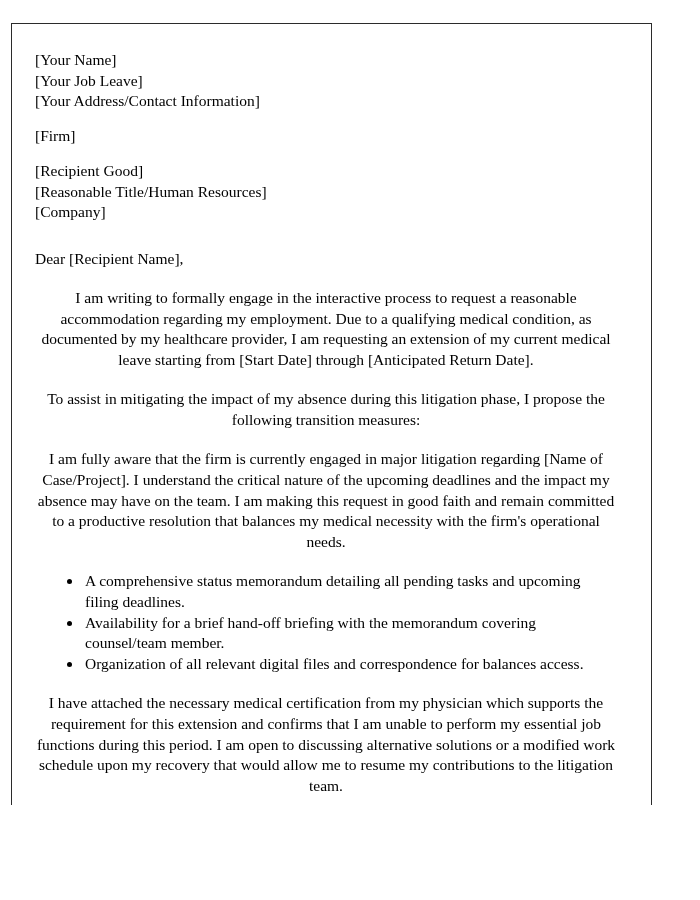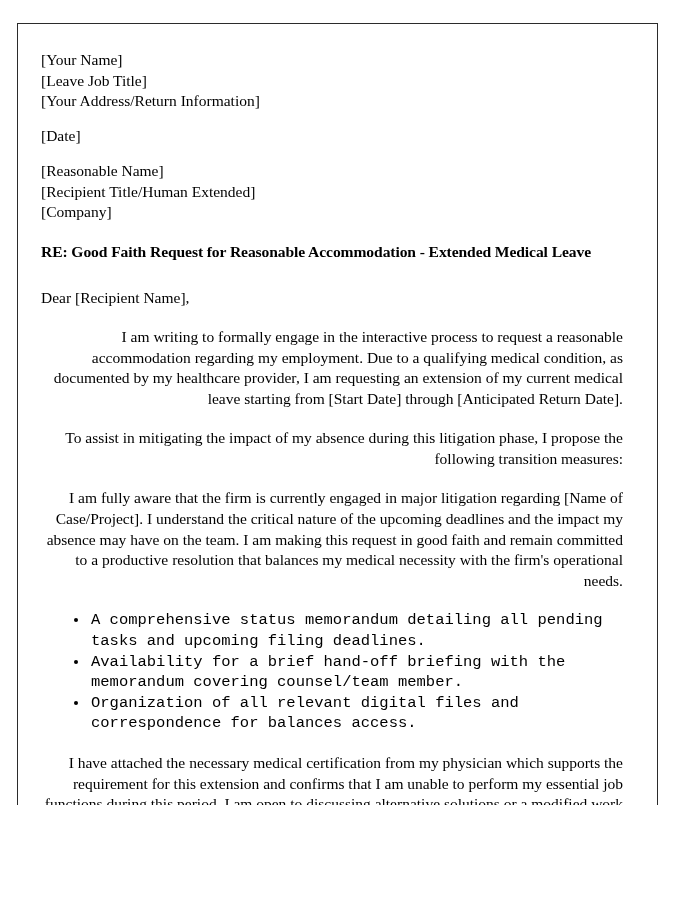"[Your Name]" .page-frame { left: 17px -> 11px }
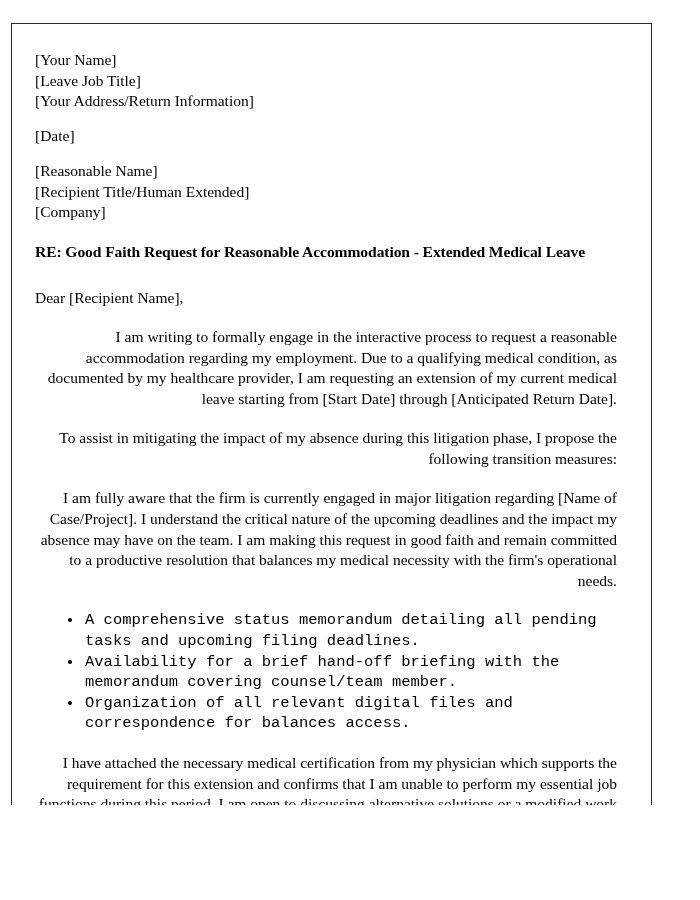"[Leave Job Title]" div.addr-line { text: Leave Job Title -> Your Job Leave }
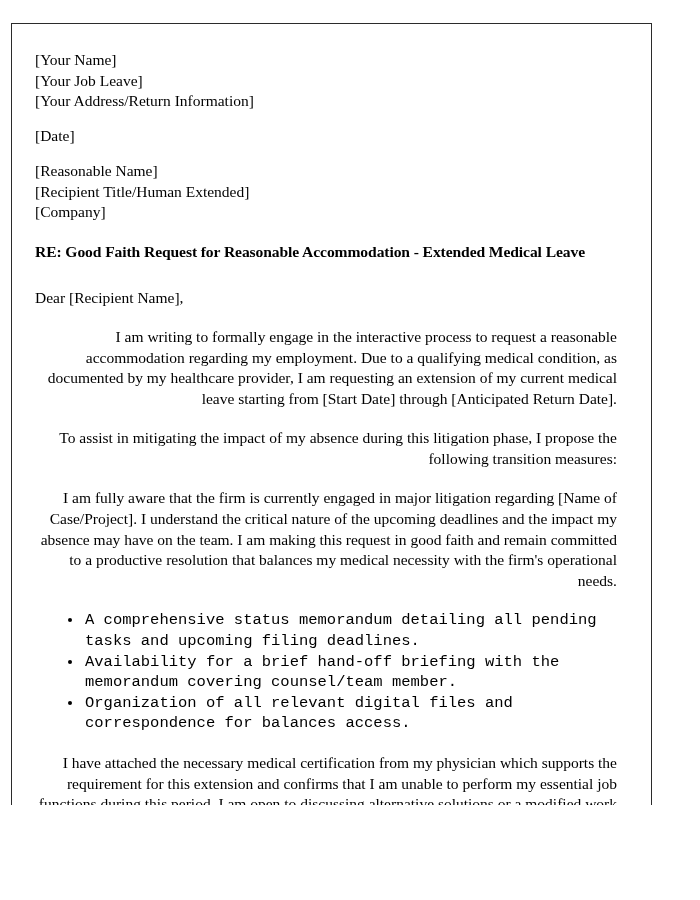"[Your Address/Return Information]" div.addr-line { text: Address/Return -> Address/Contact }
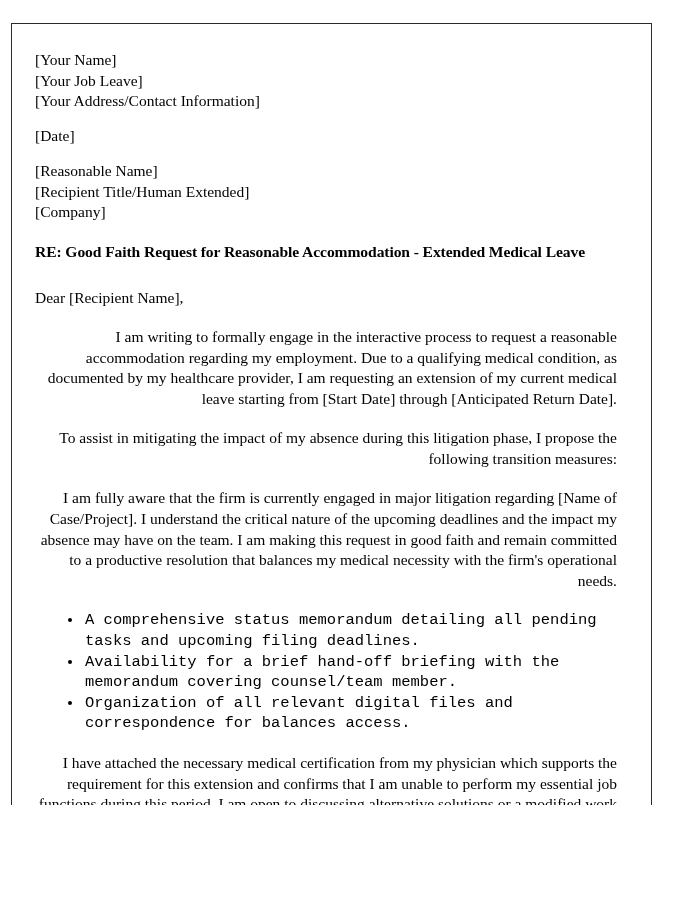"[Date]" div.addr-line { text: Date -> Firm }
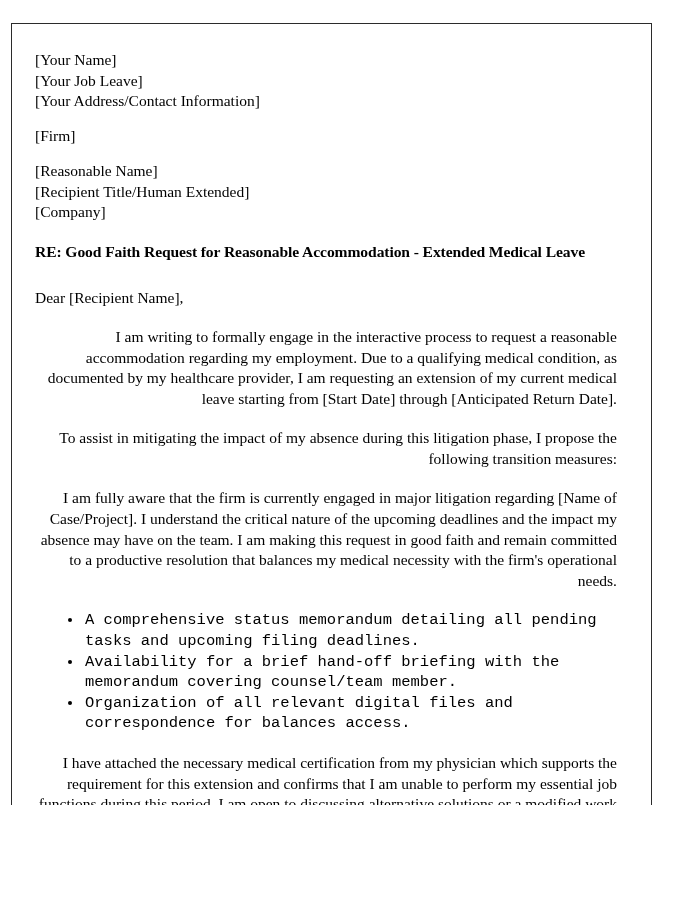"[Reasonable Name]" div.addr-line { text: Reasonable Name -> Recipient Good }
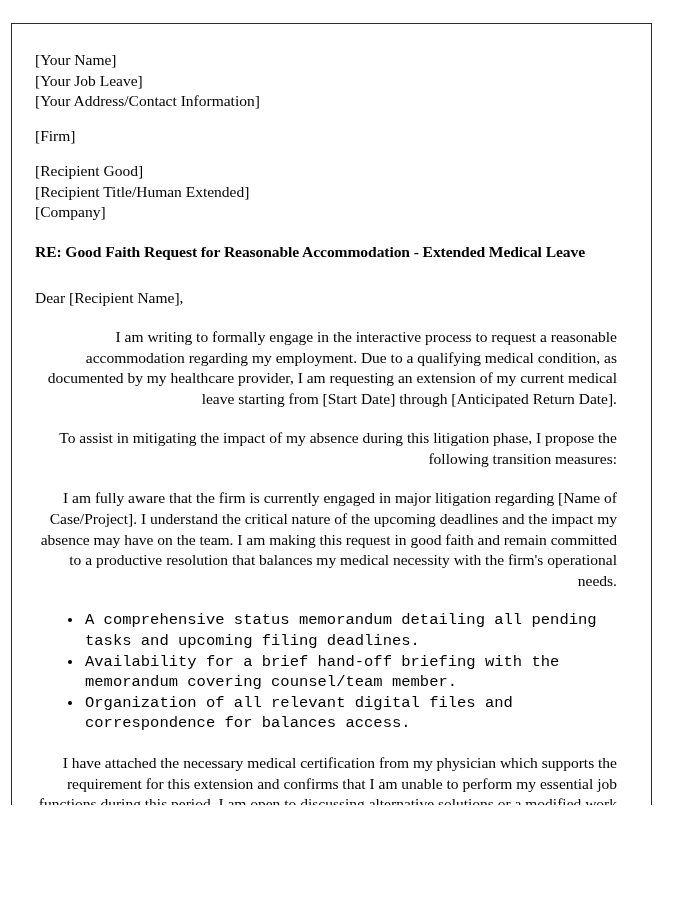"[Recipient Title/Human Extended]" div.addr-line { text: Recipient Title/Human Extended -> Reasonable Title/Human Resources }
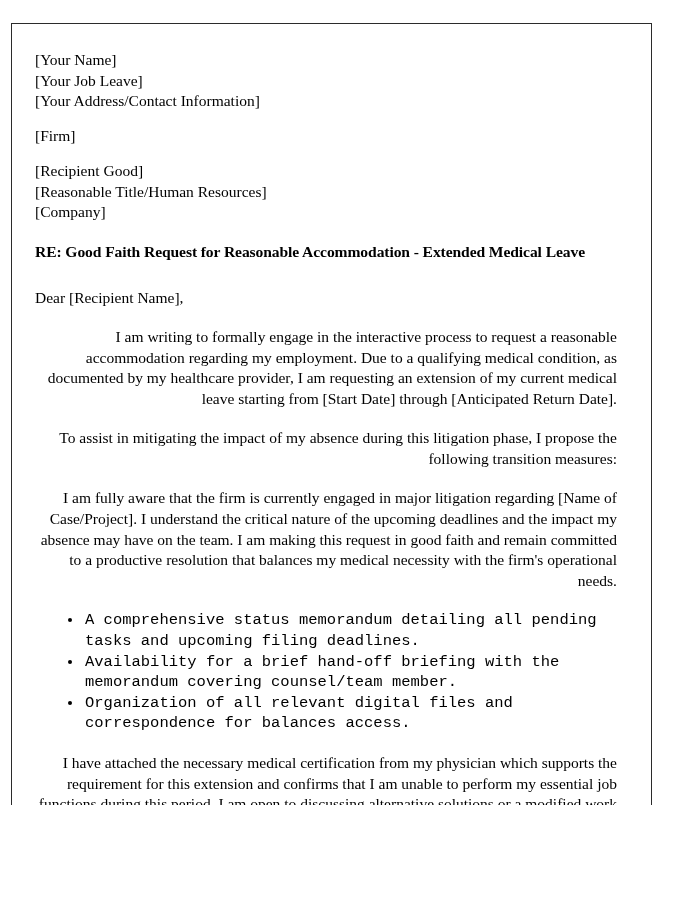"RE: Good Faith Request for" div.re-line { html: <div>RE: Good Faith Request for Reasonable Accommodation - Extended Medical Leave</div> -> none }
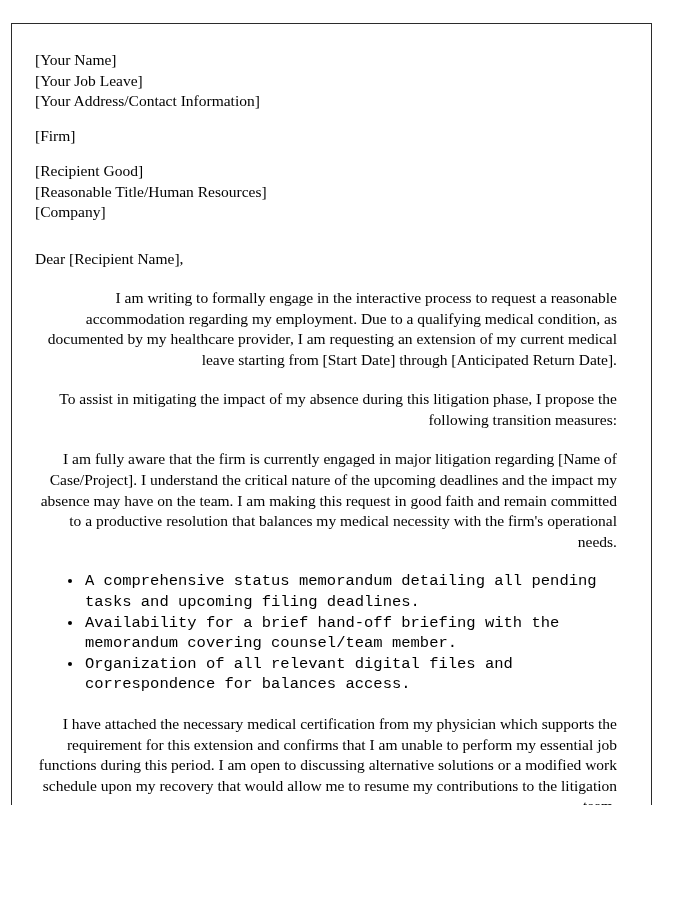"I am writing to formally" p.para { text-align: right -> center }
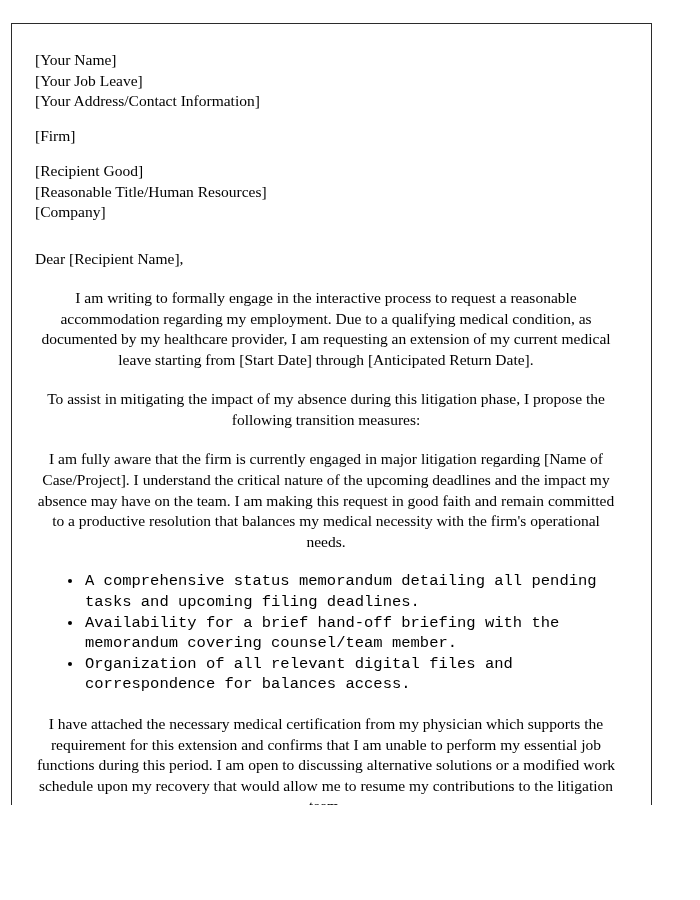"A comprehensive status memorandum" ul.measures li { font-family: Liberation Mono, monospace -> none }
